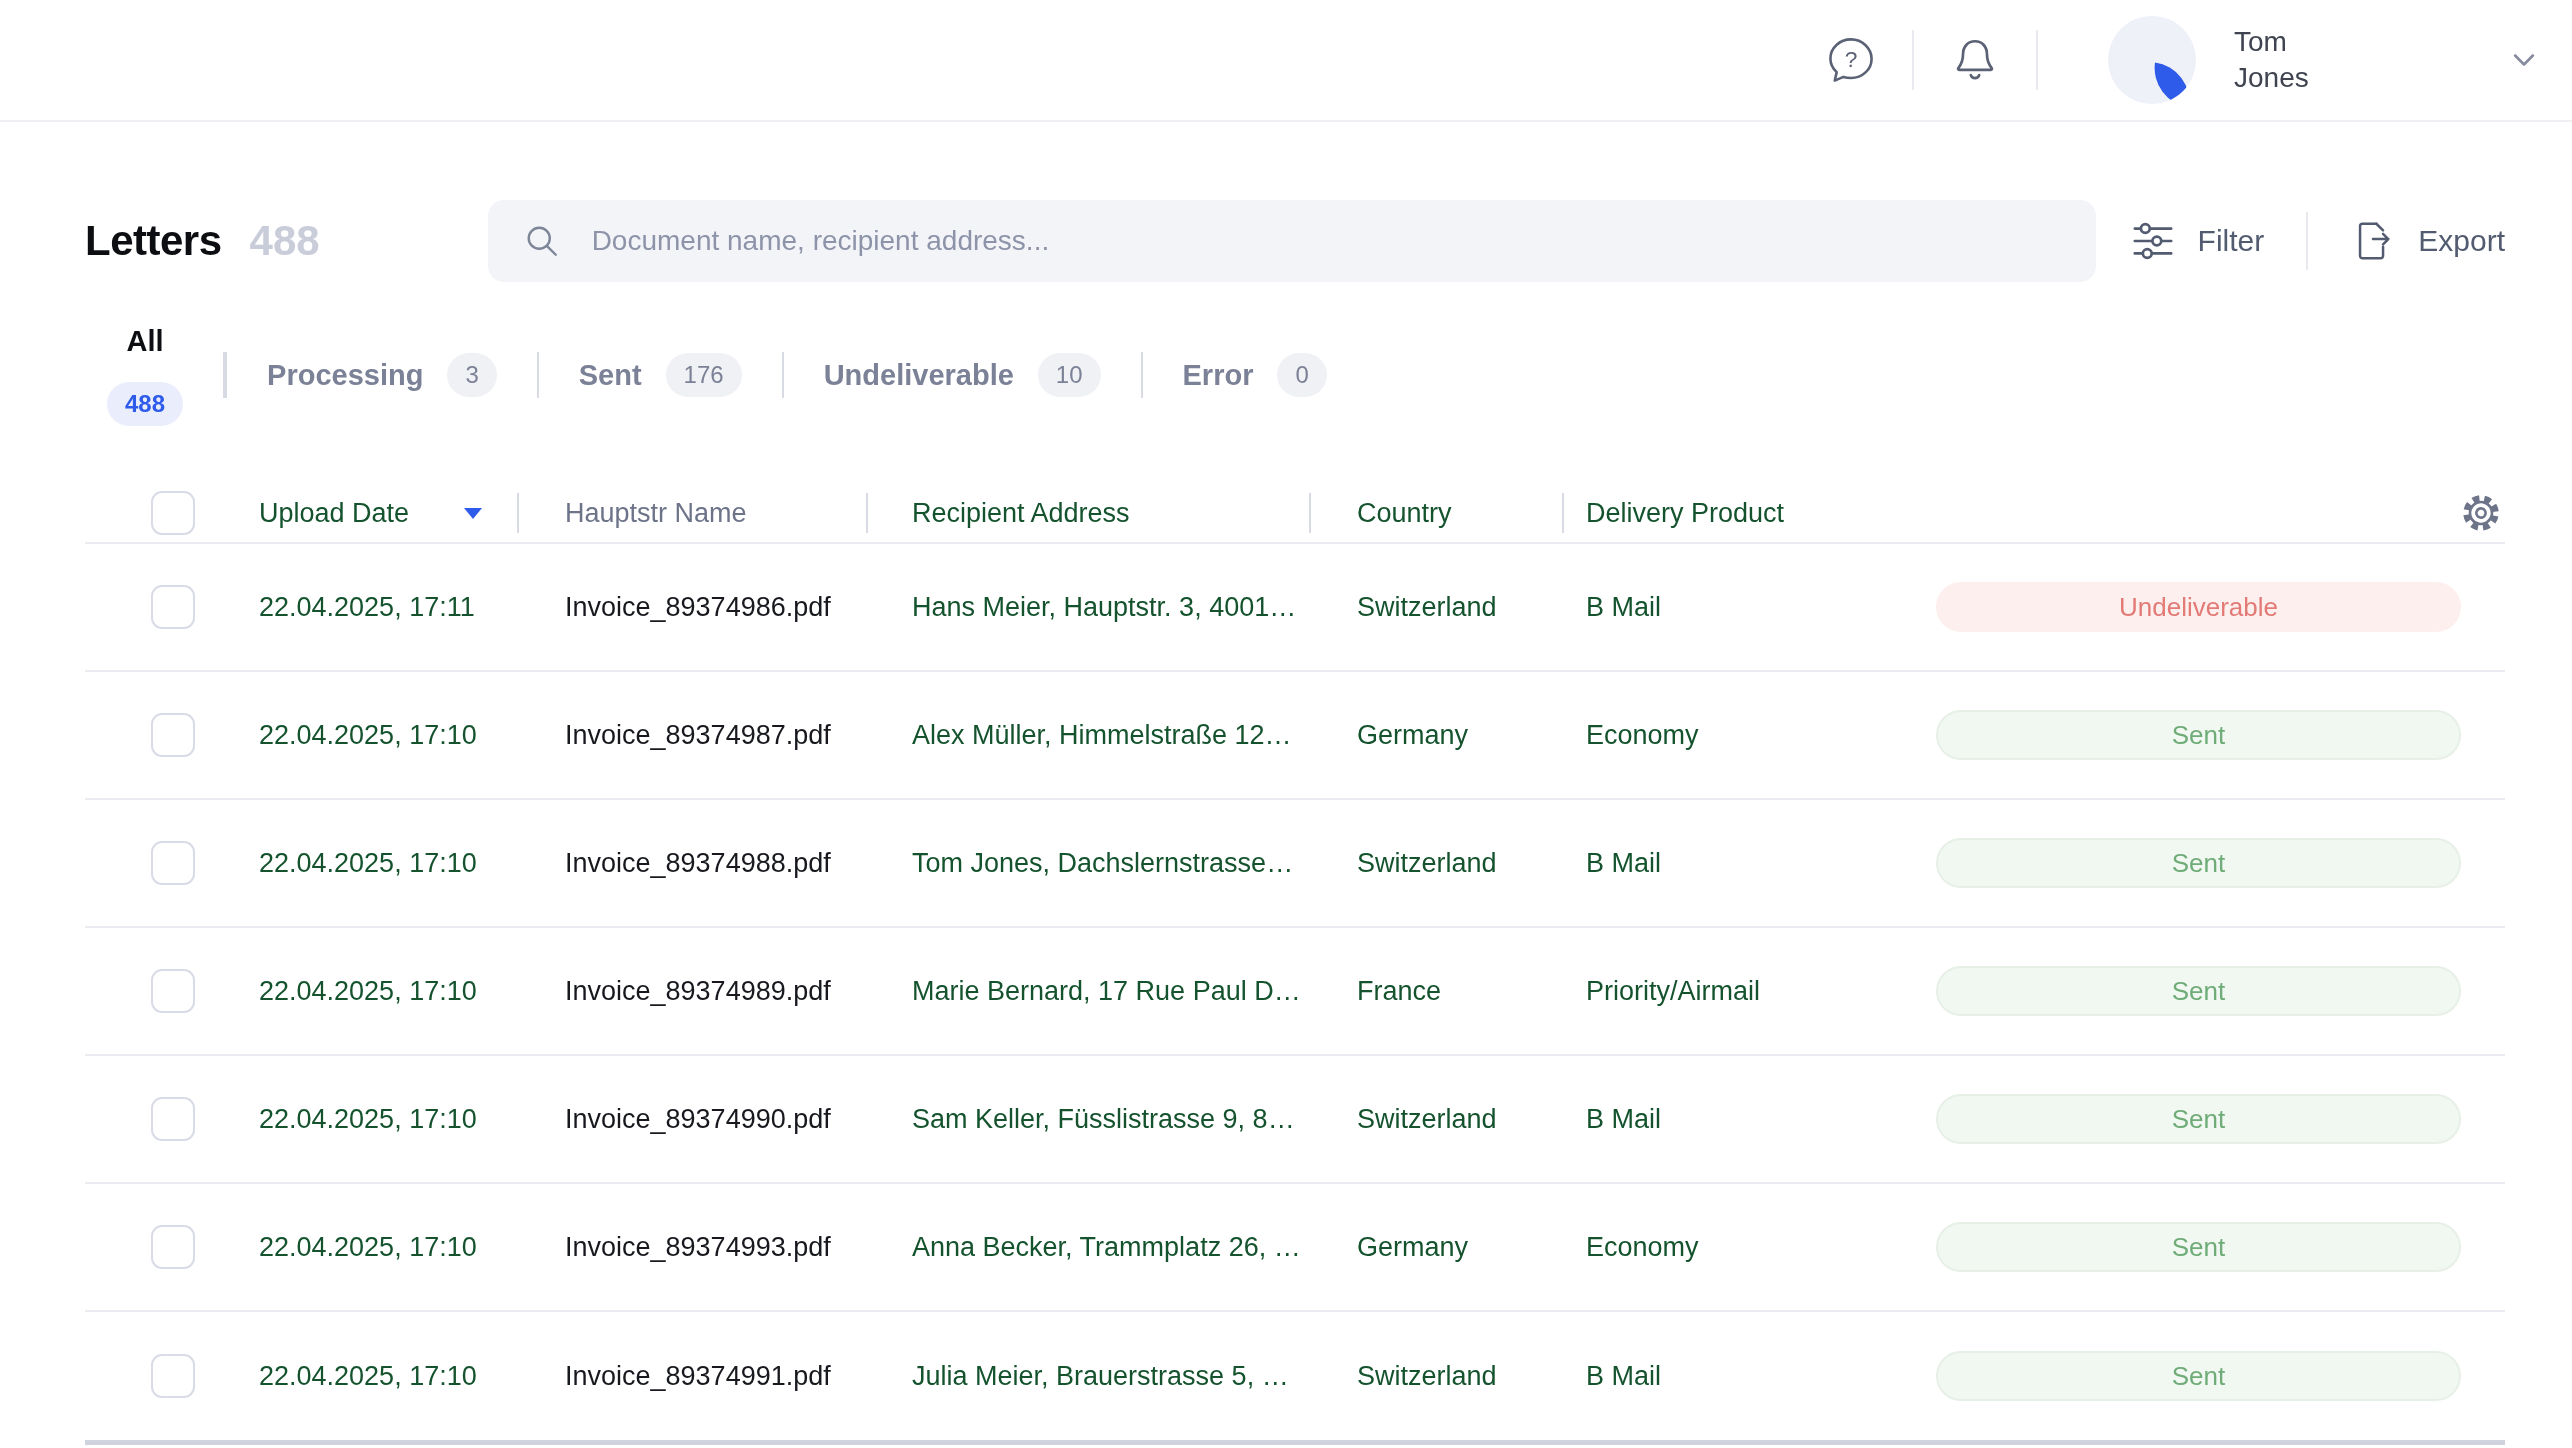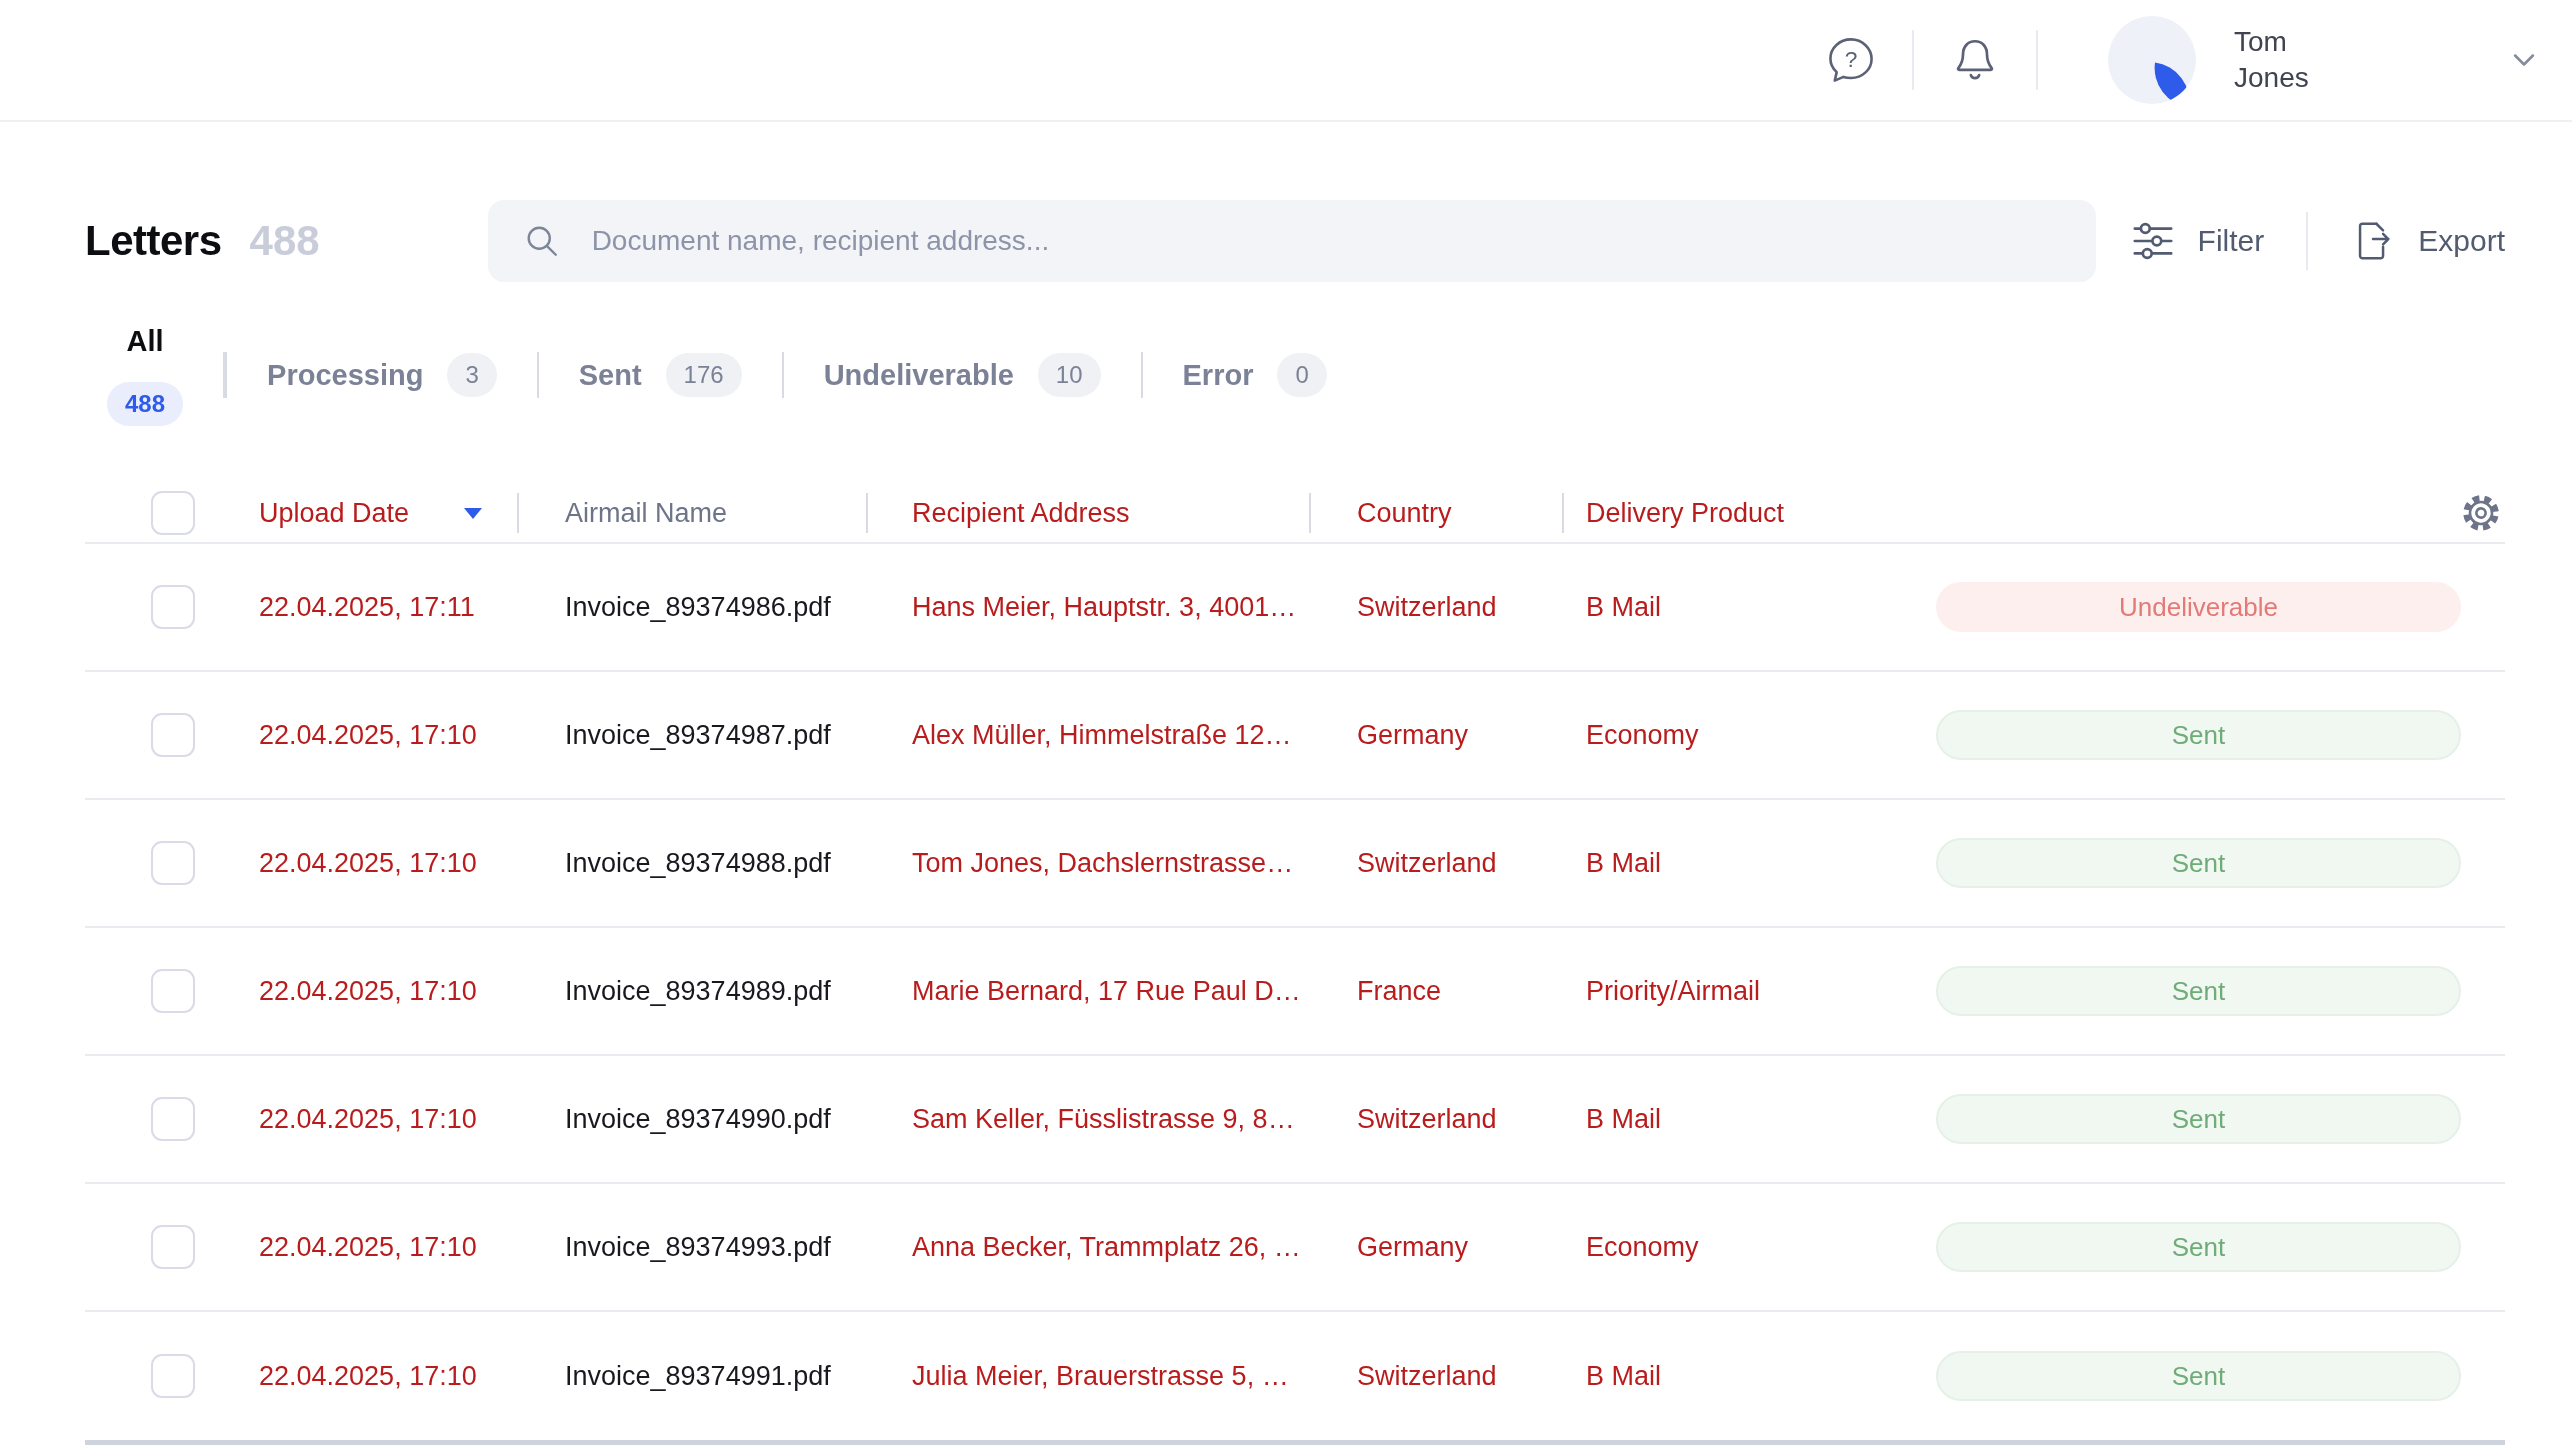"Upload Date" .c-date, .c-recip, .c-country, .c-delivery { color: #b91c1c -> #14532d }
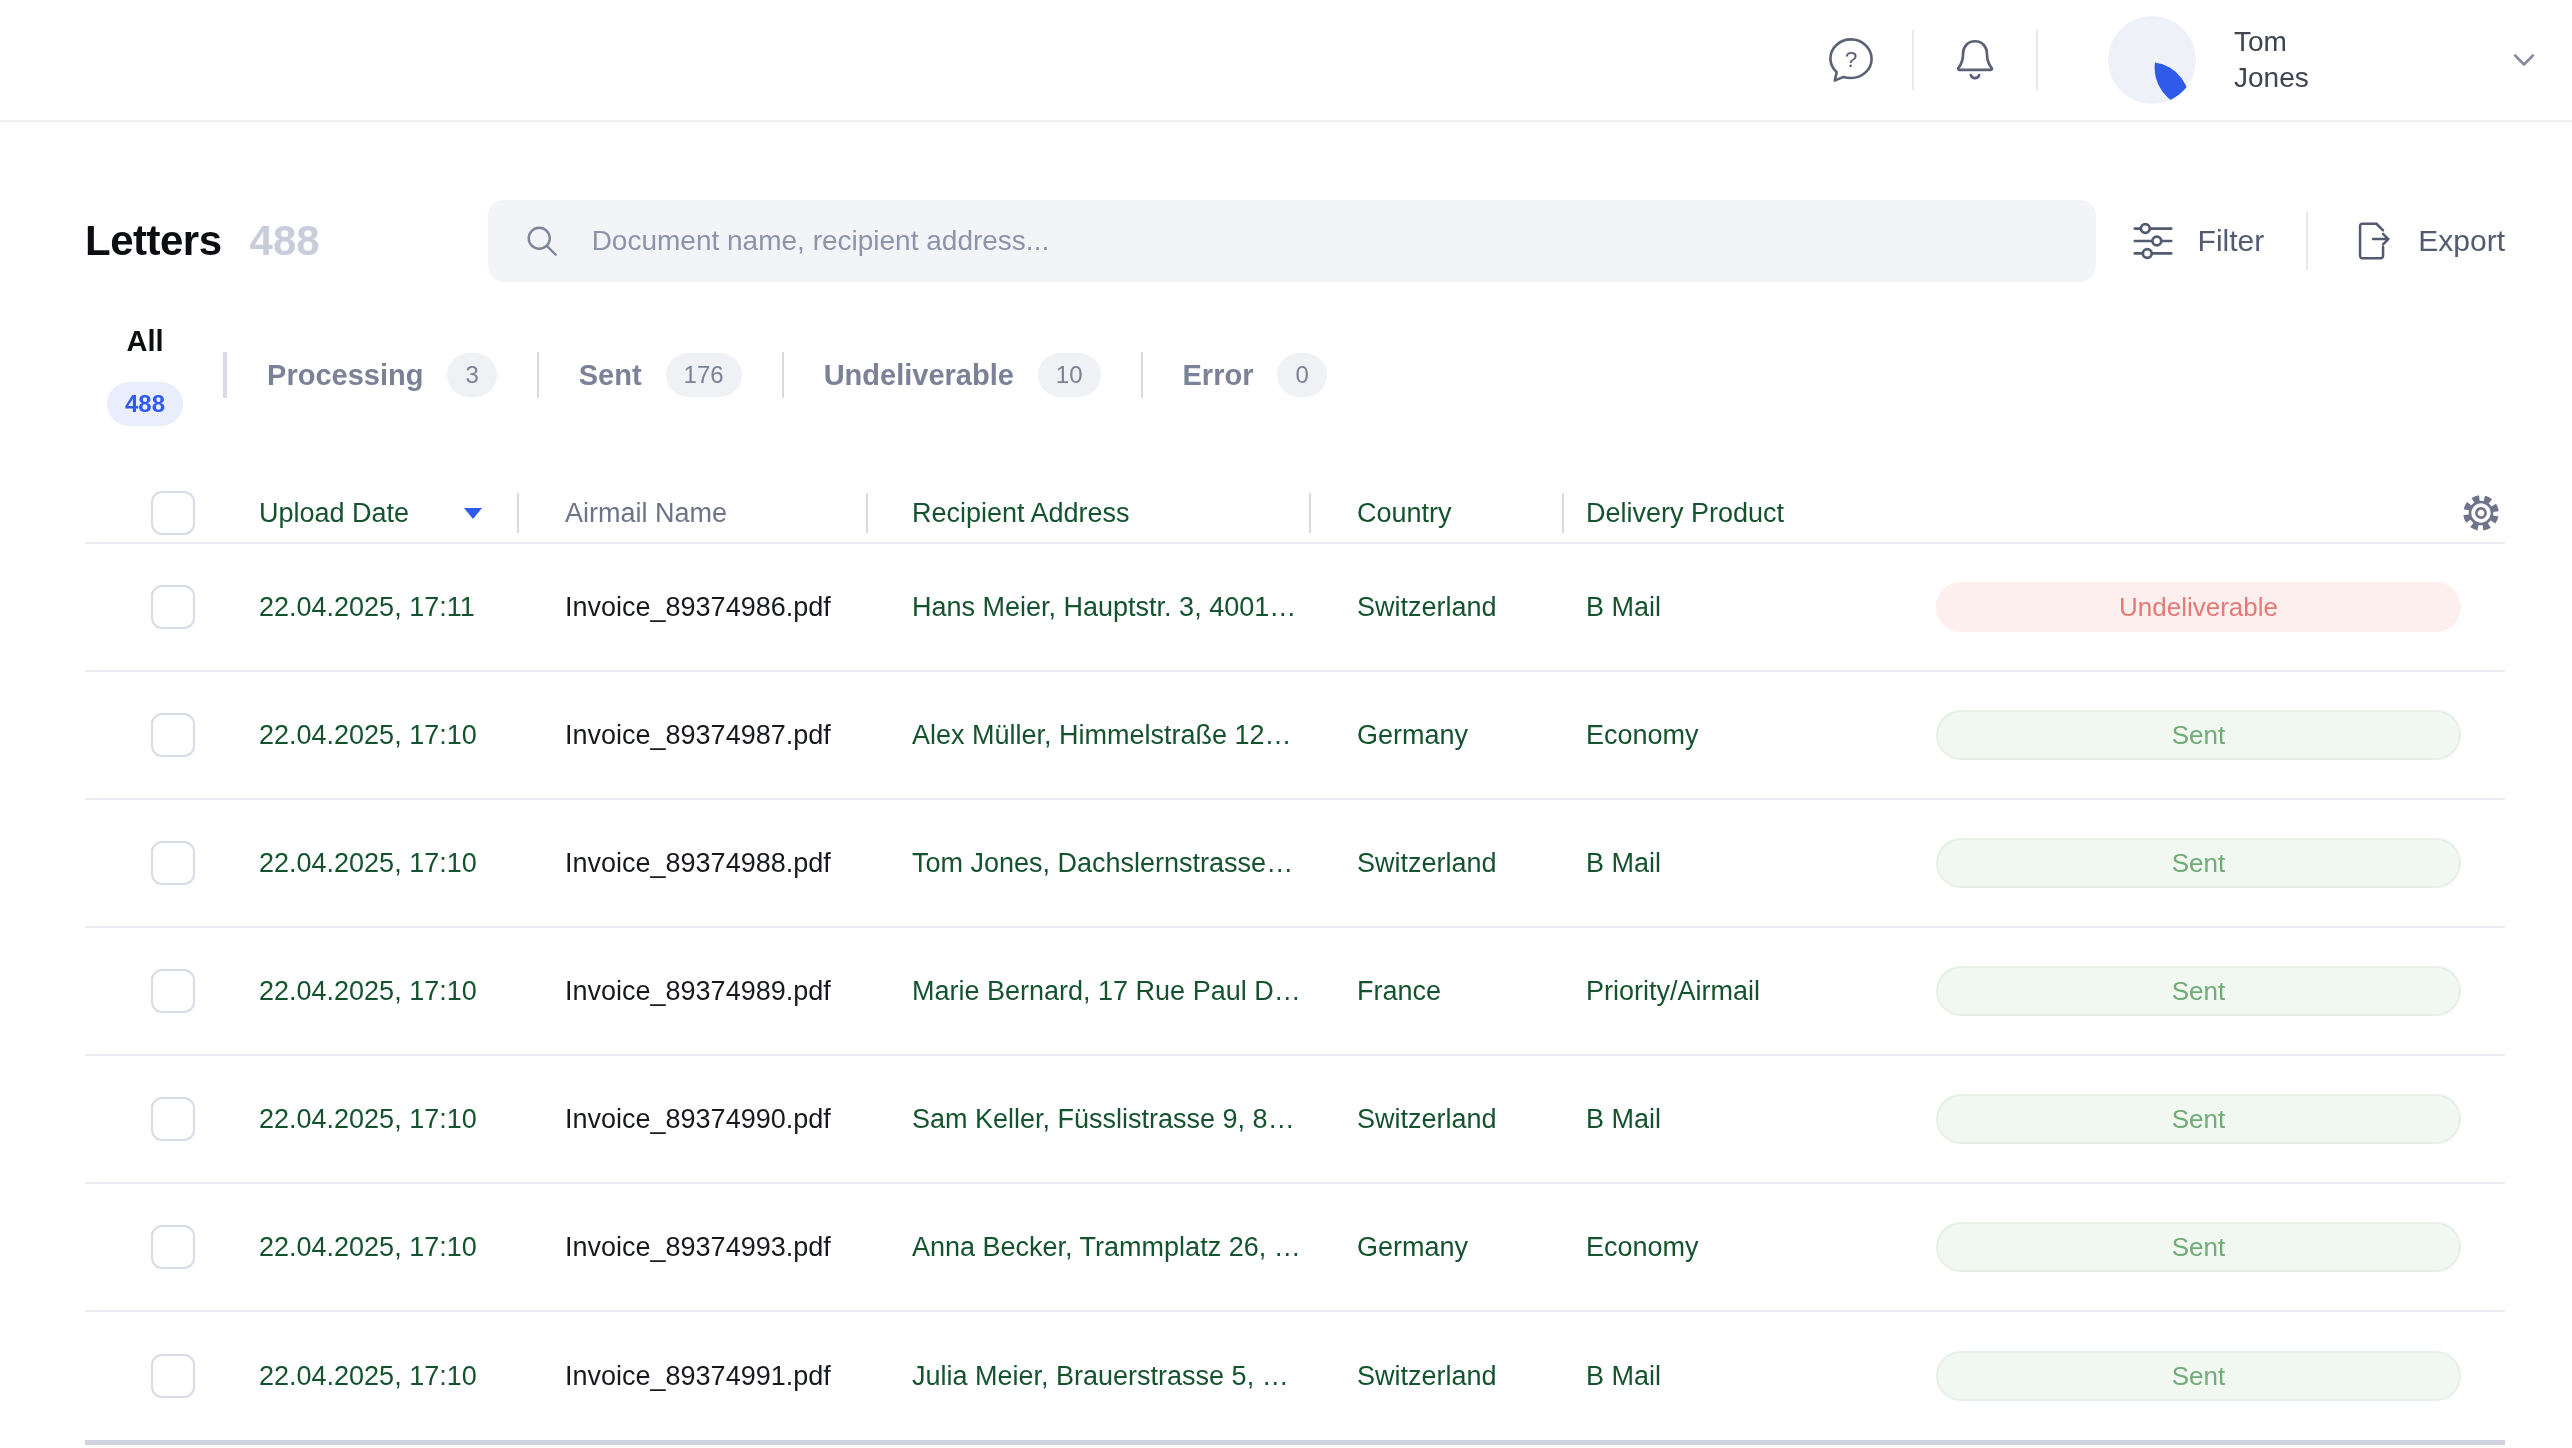"Airmail Name" span { text: Airmail -> Hauptstr }
